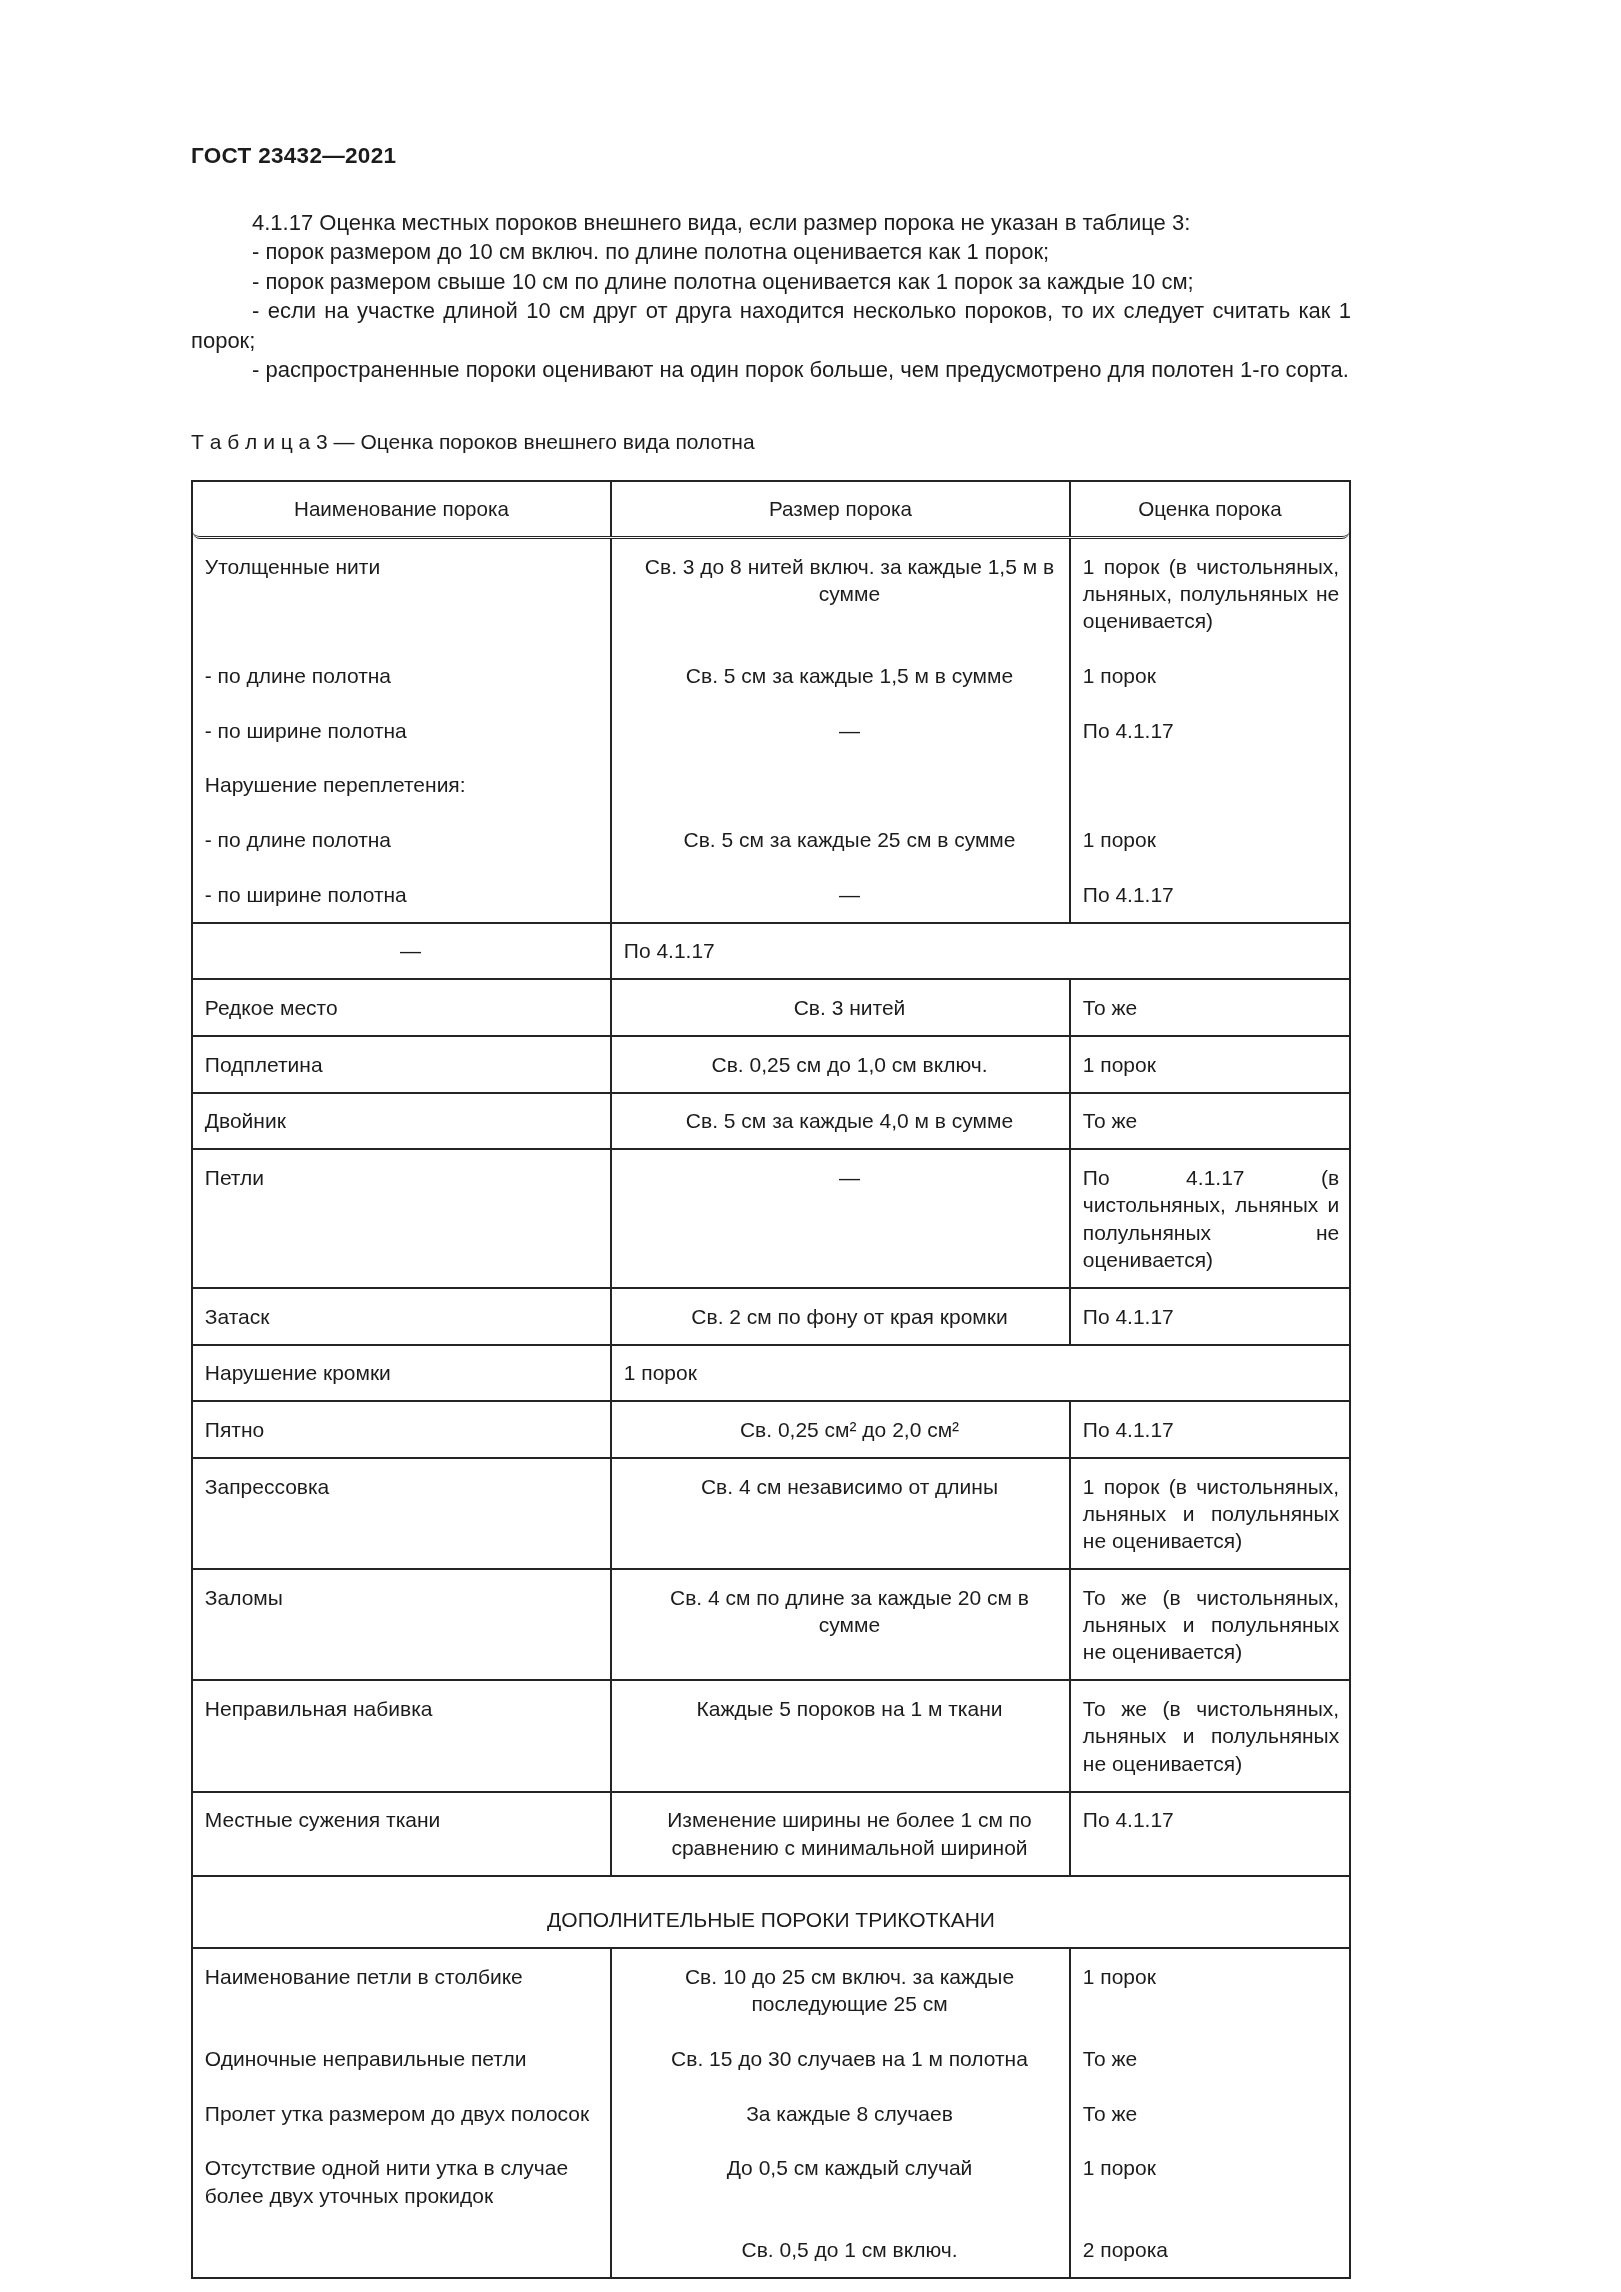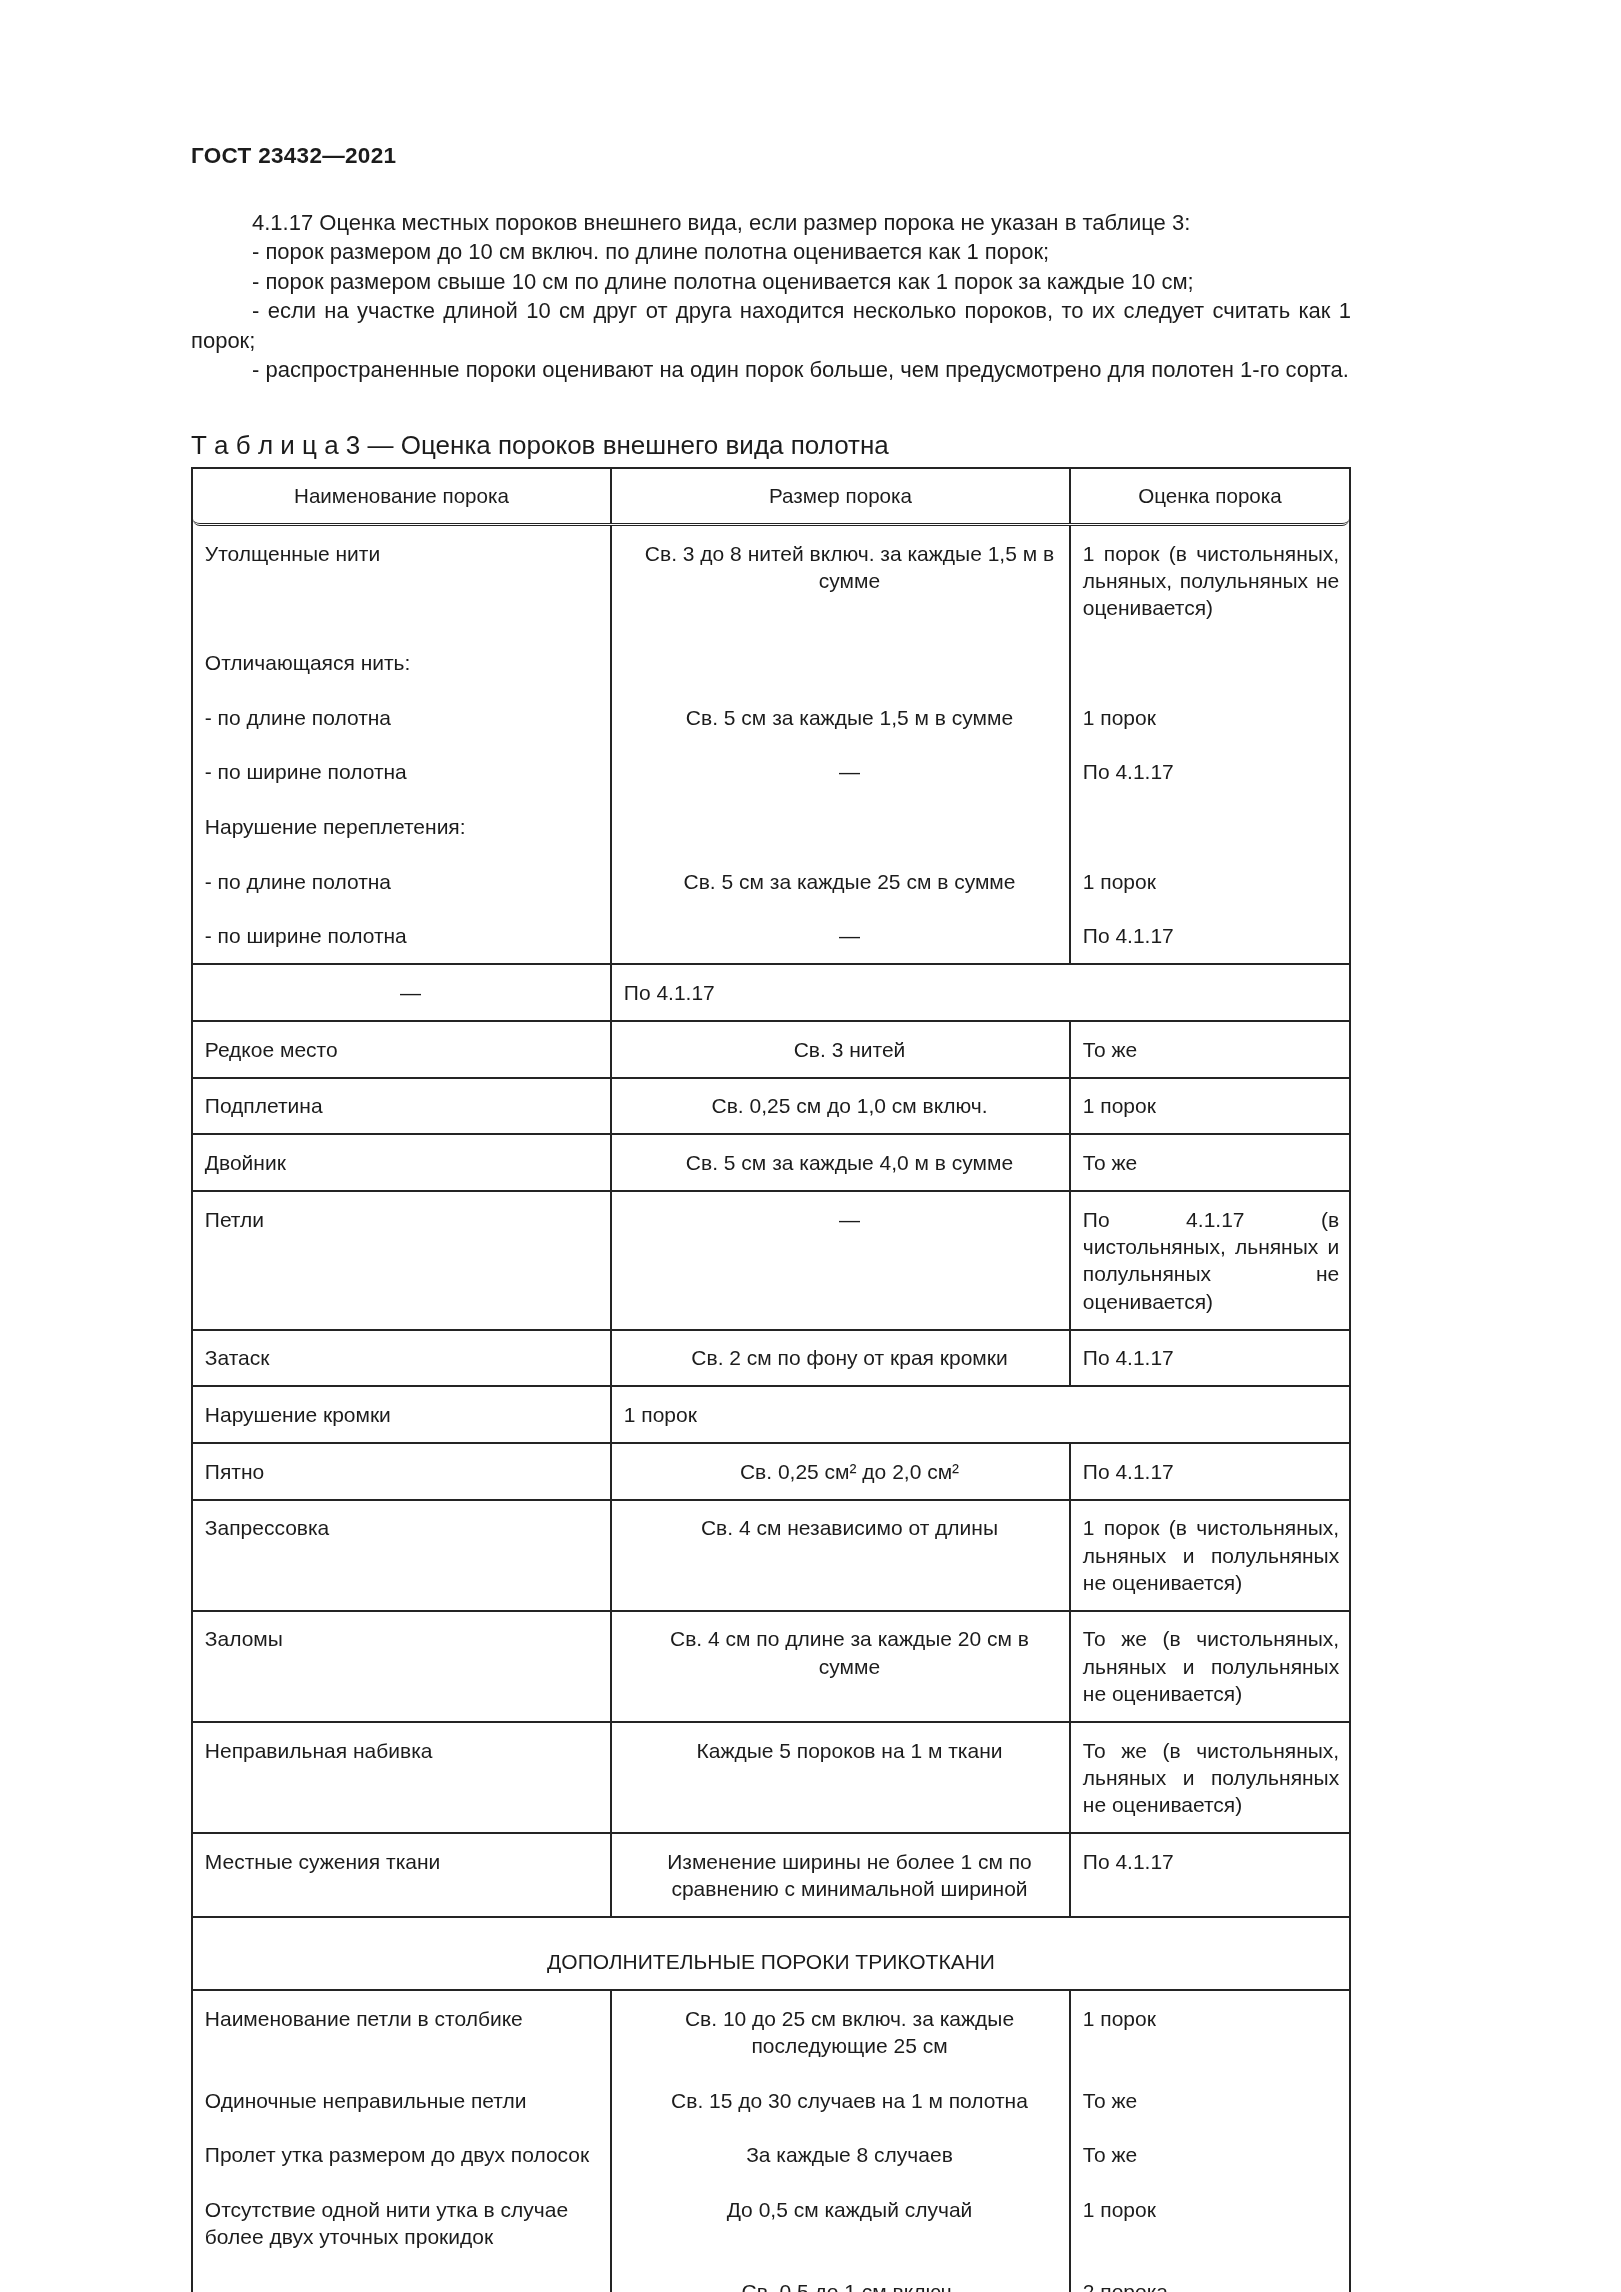"Т а б л и" .table-caption { font-size: 26px -> 21px; margin: 45px 0 6px 0 -> 45px 0 26px 0 }
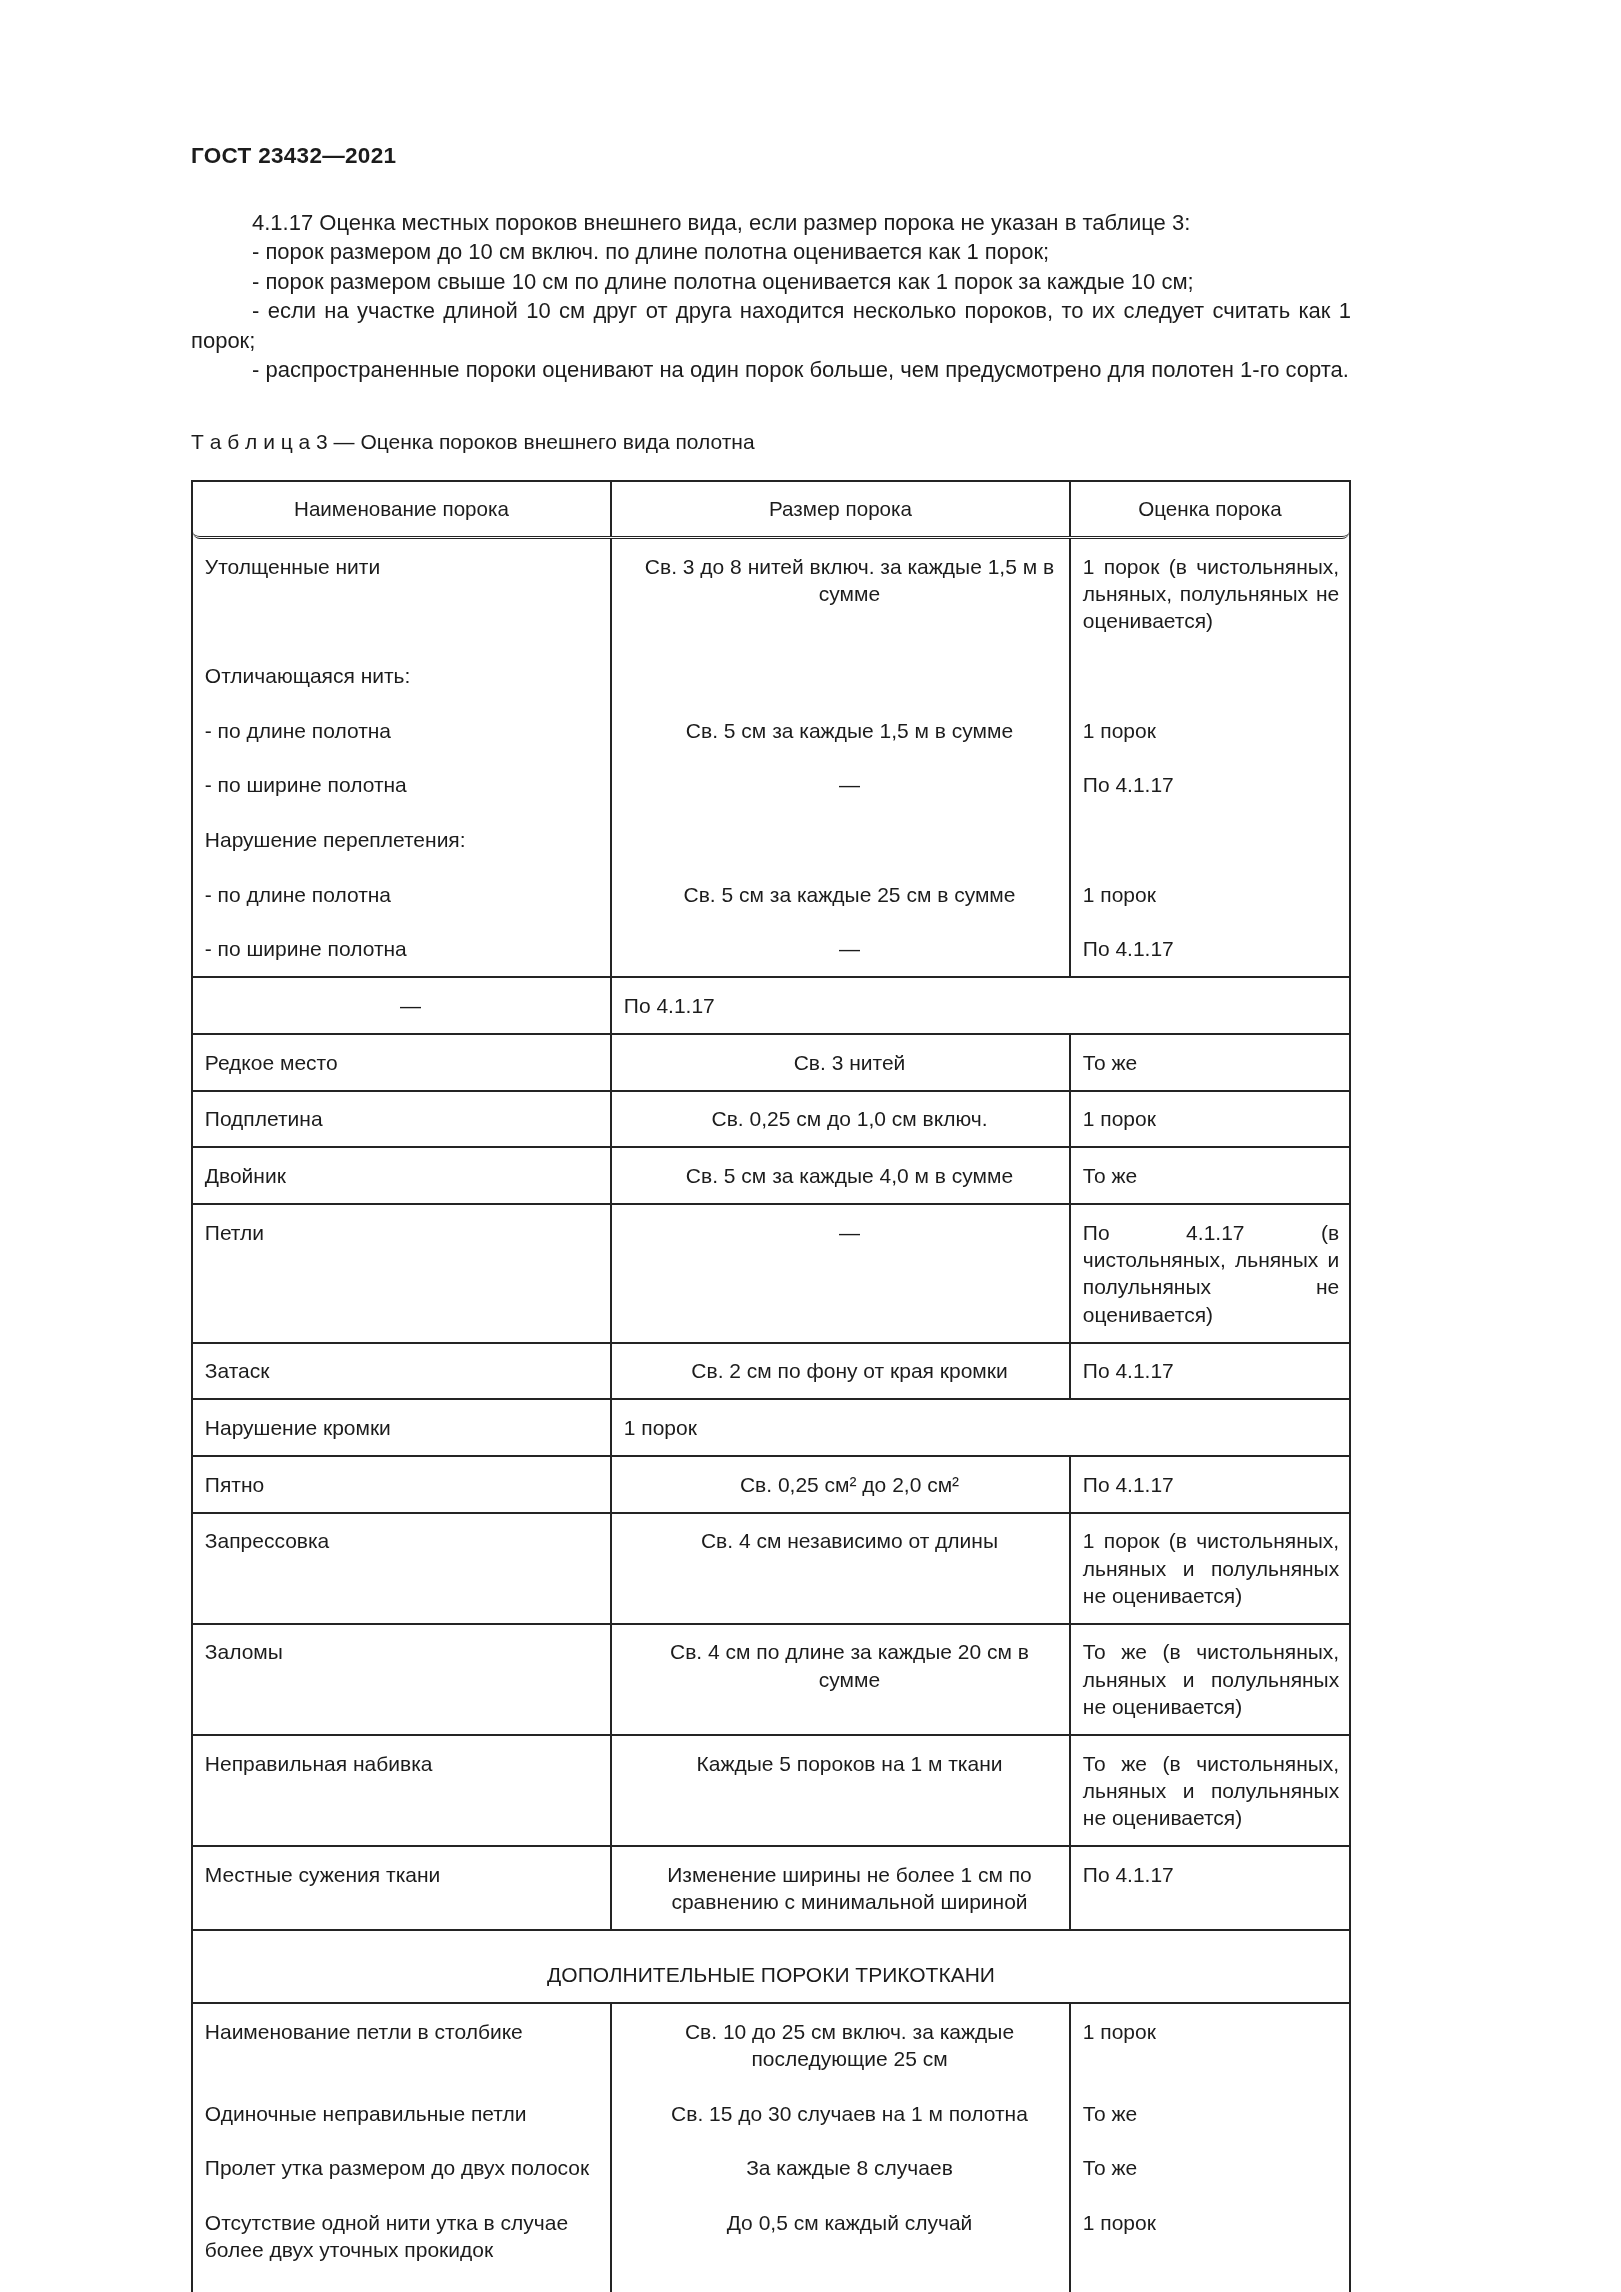"Отличающаяся нить:" div.trow { html: <div> <div>Отличающаяся нить:</div> <div></div> <div></div> </div> -> none }
